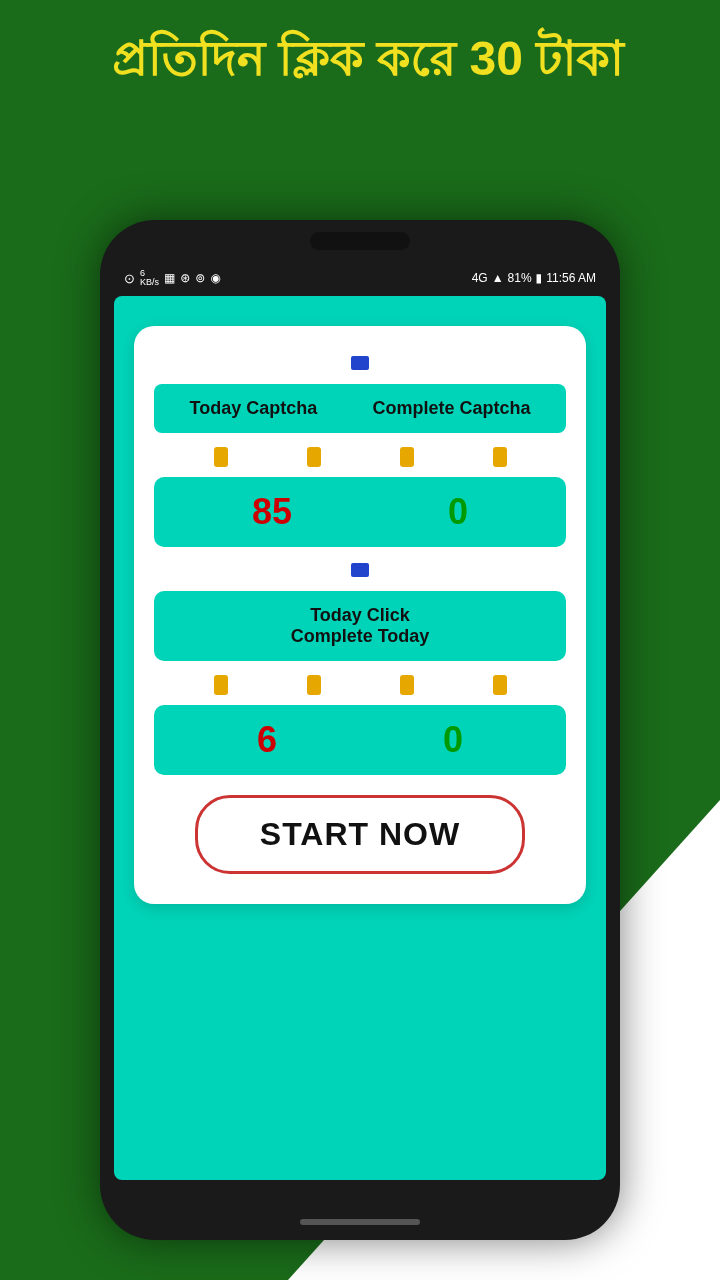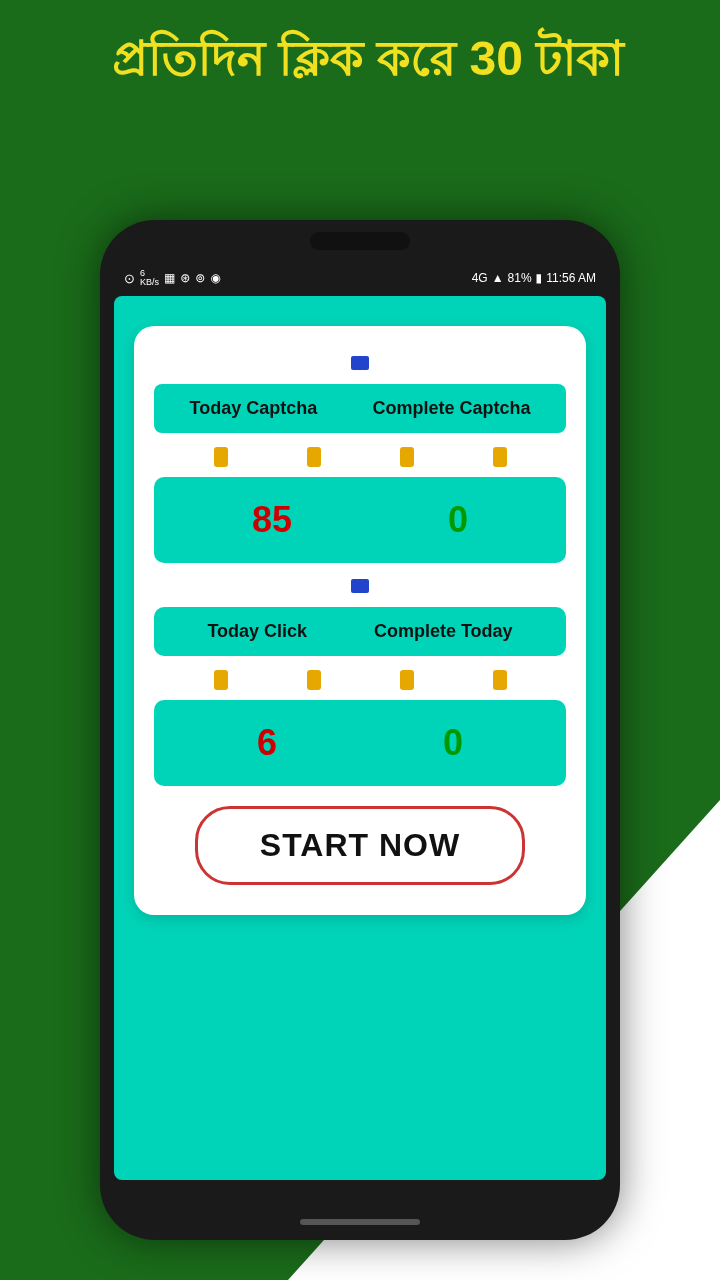"85" .values-row { padding: 22px 20px -> 14px 20px }
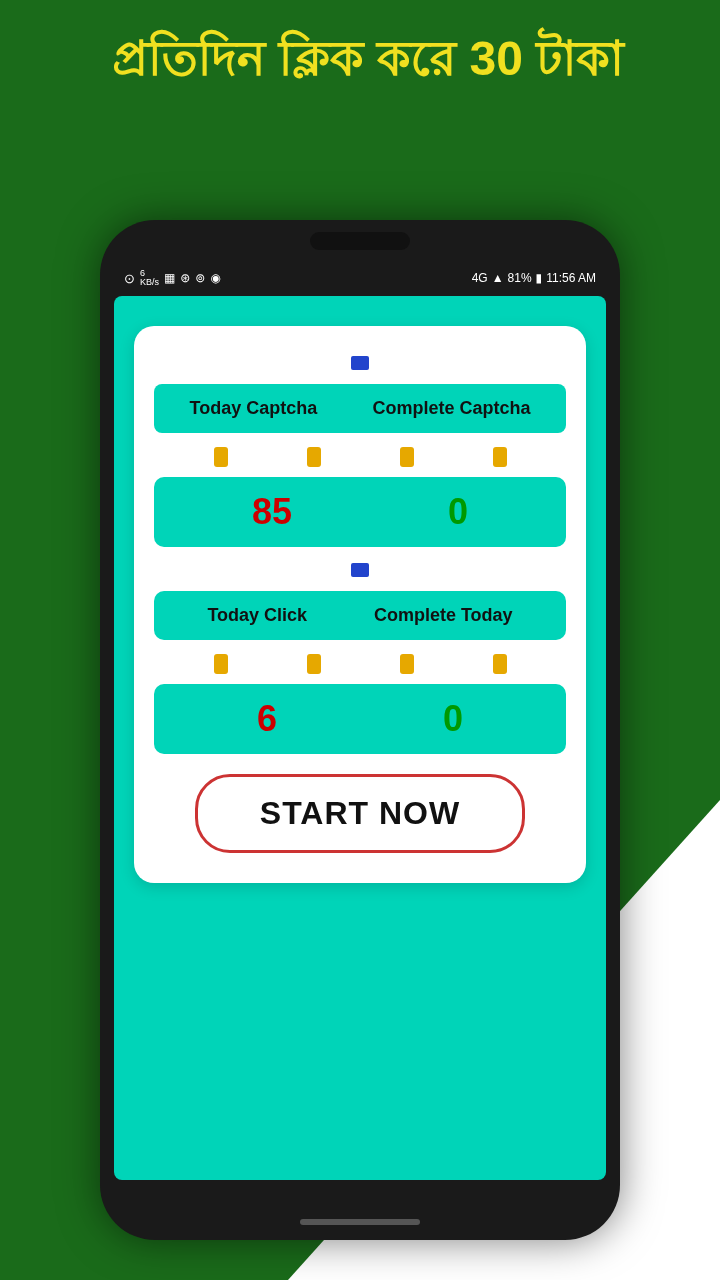"Today Click" .click-stats-row { flex-direction: none -> column }
